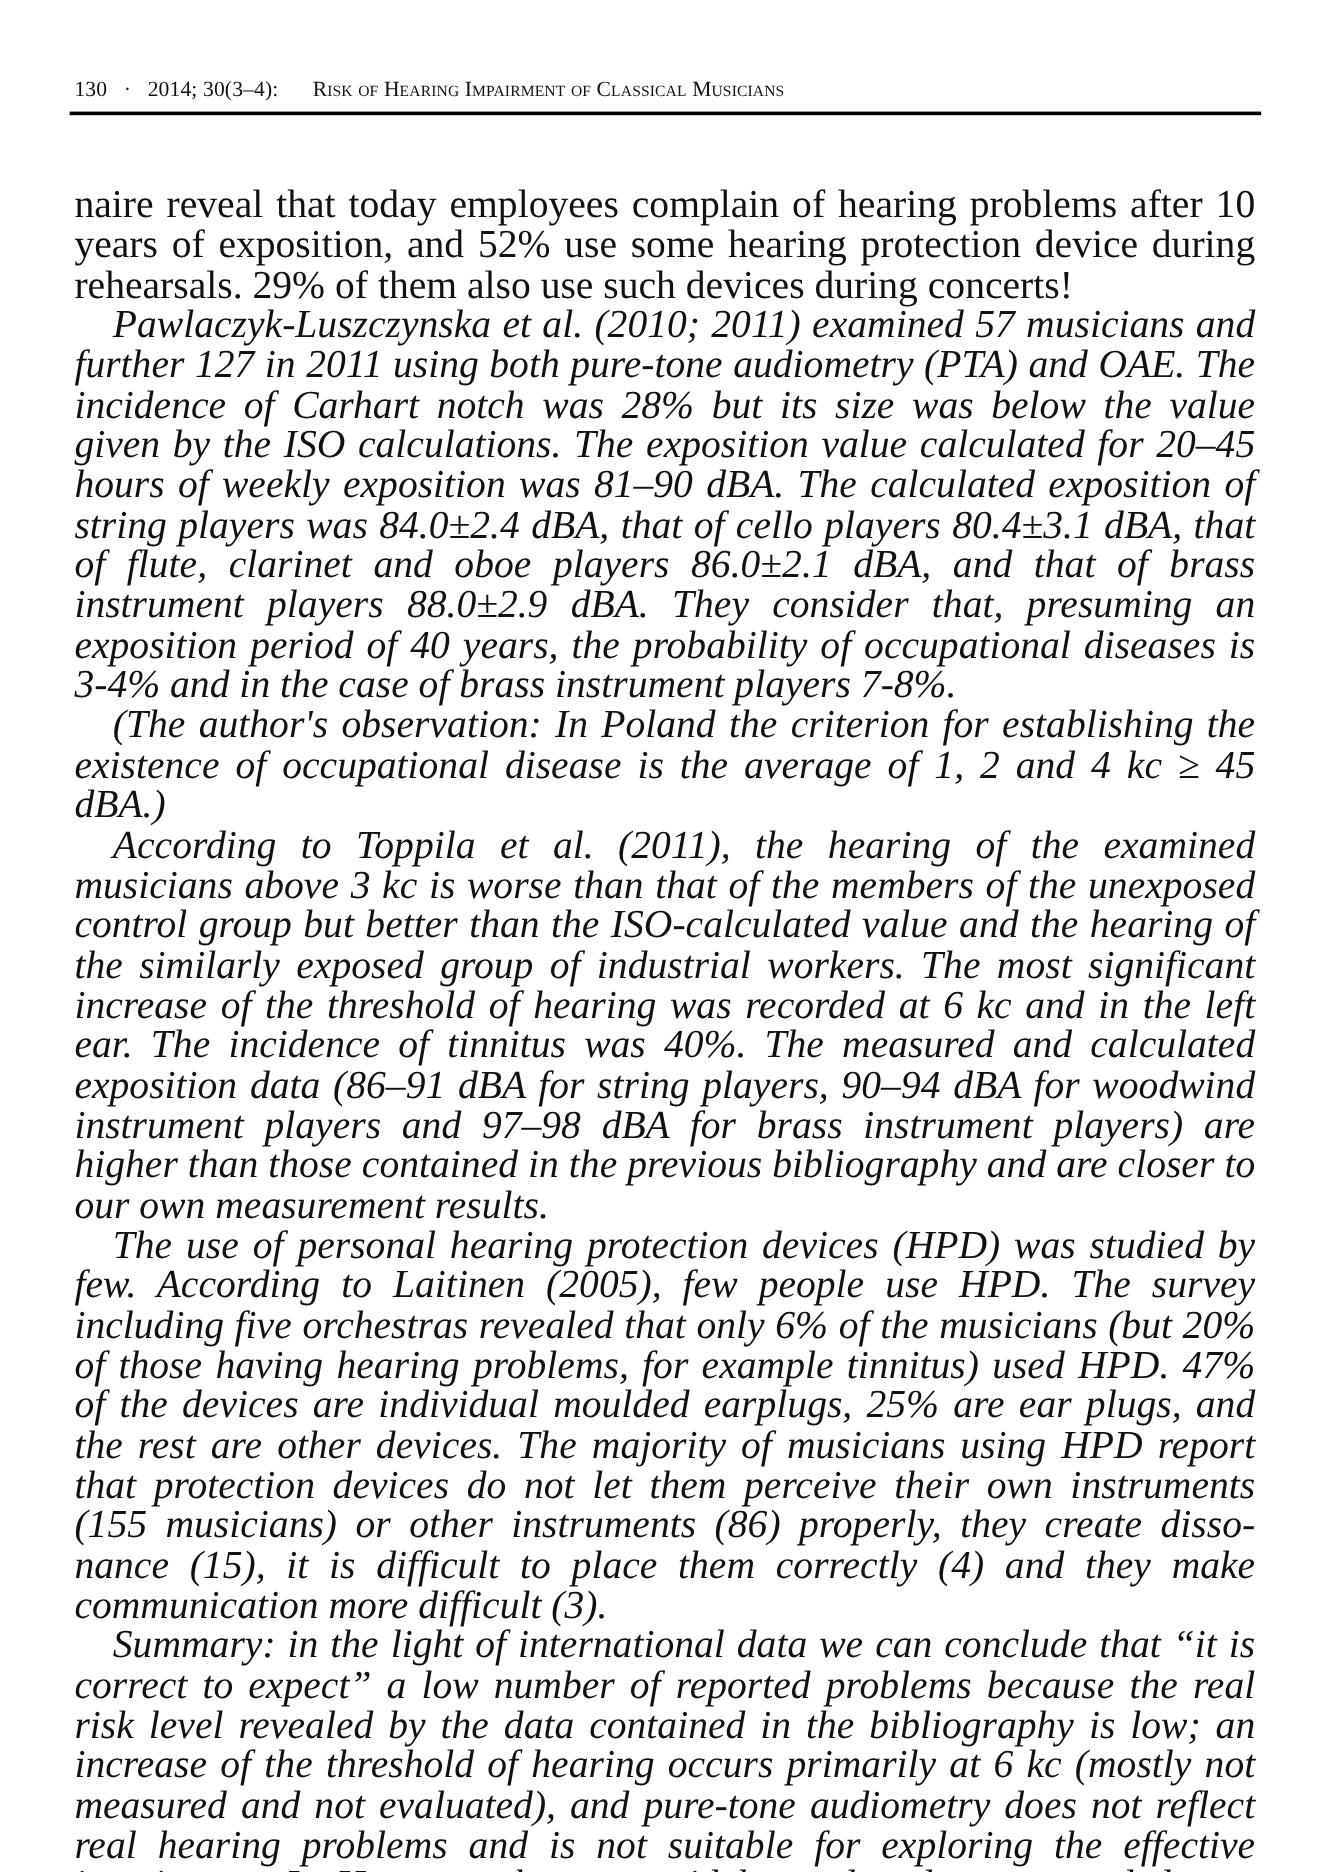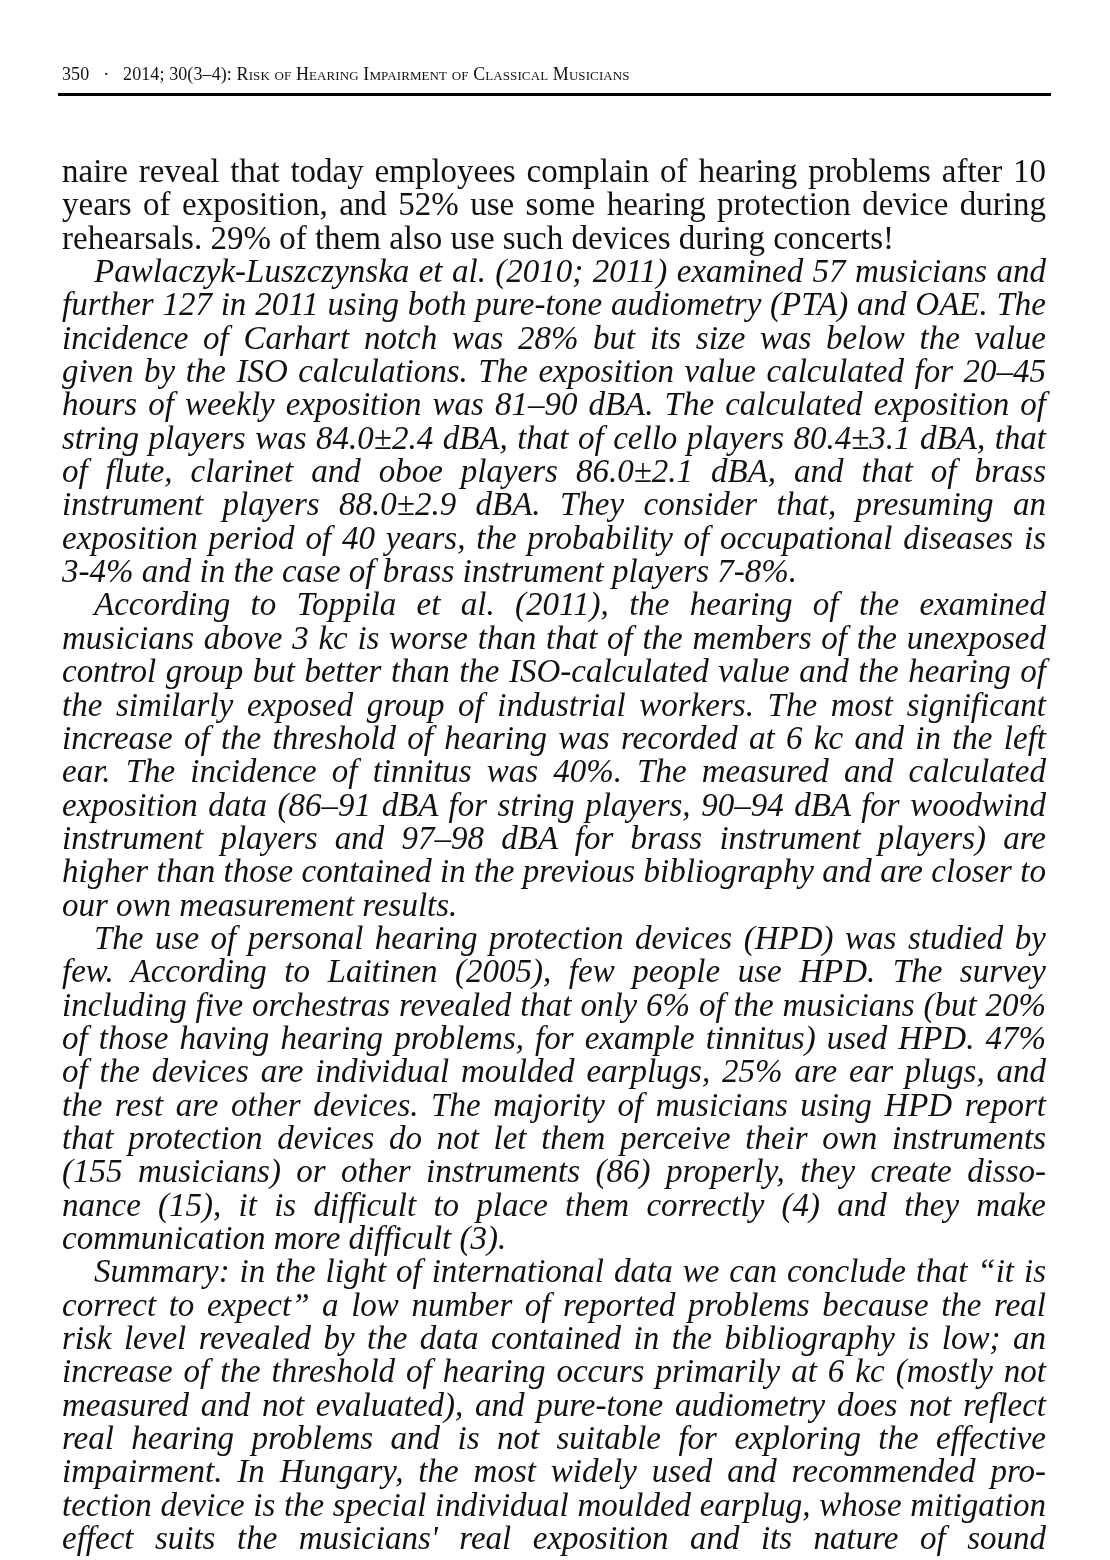"350" span { text: 350 -> 130 }
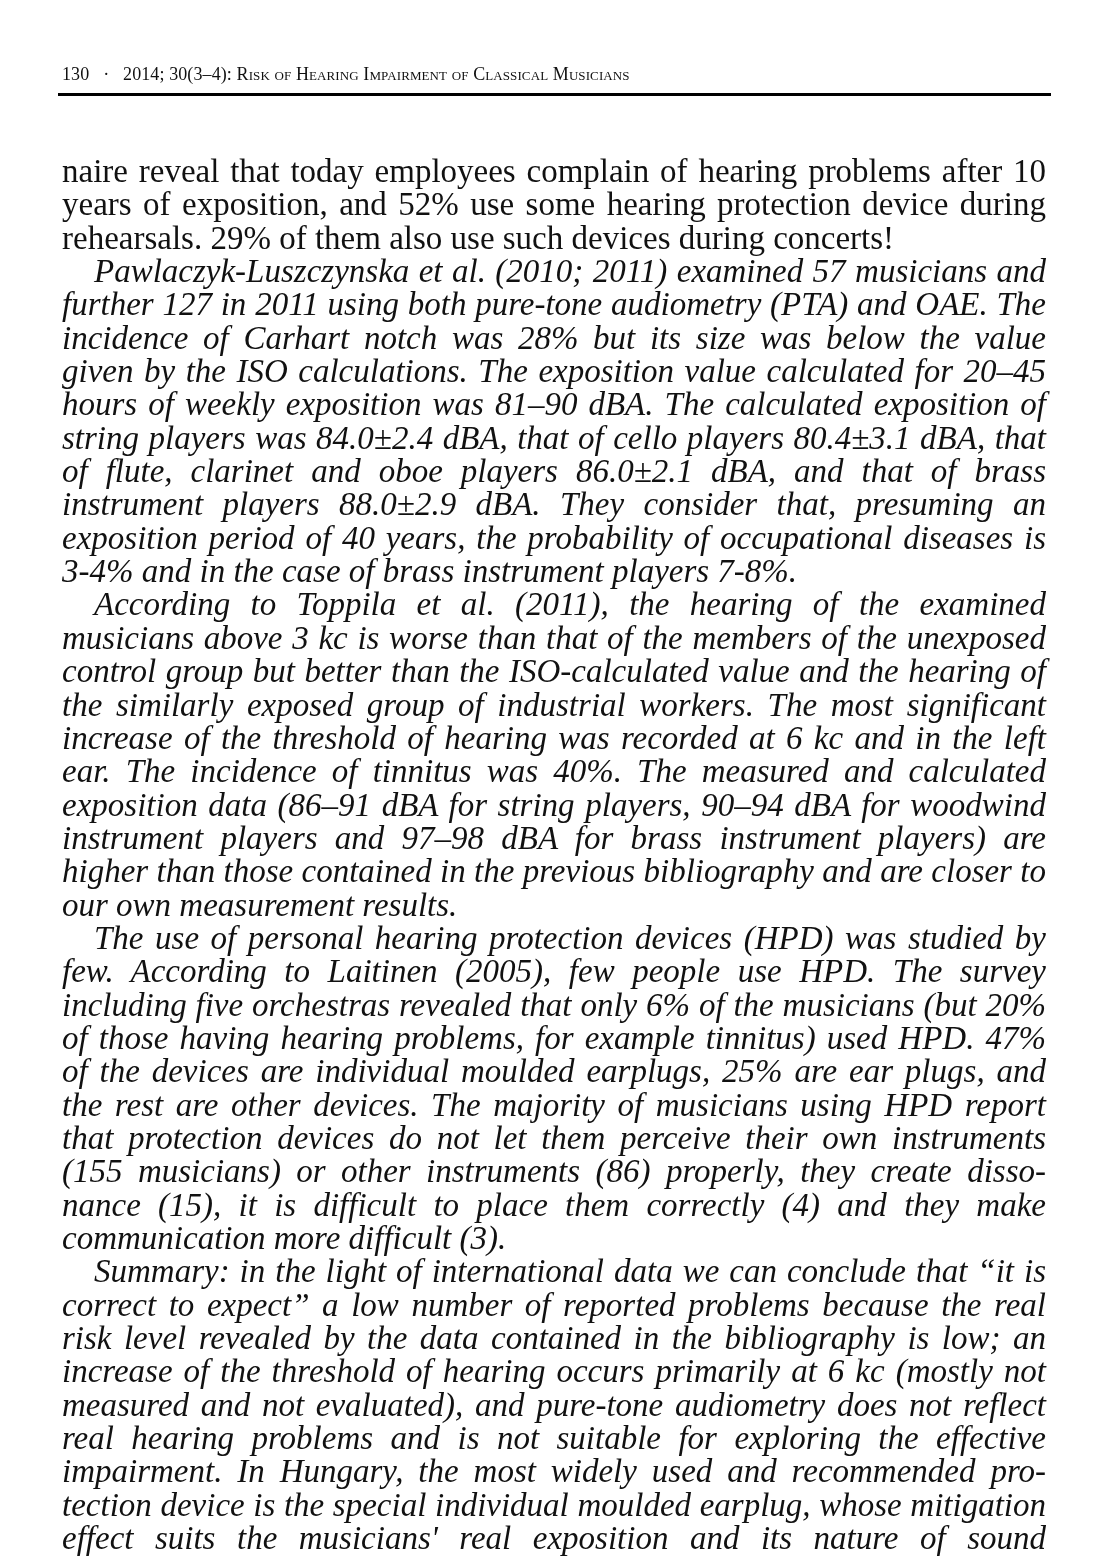"Risk of Hearing Impairment of" .page-header .sc { margin-left: none -> 24px }
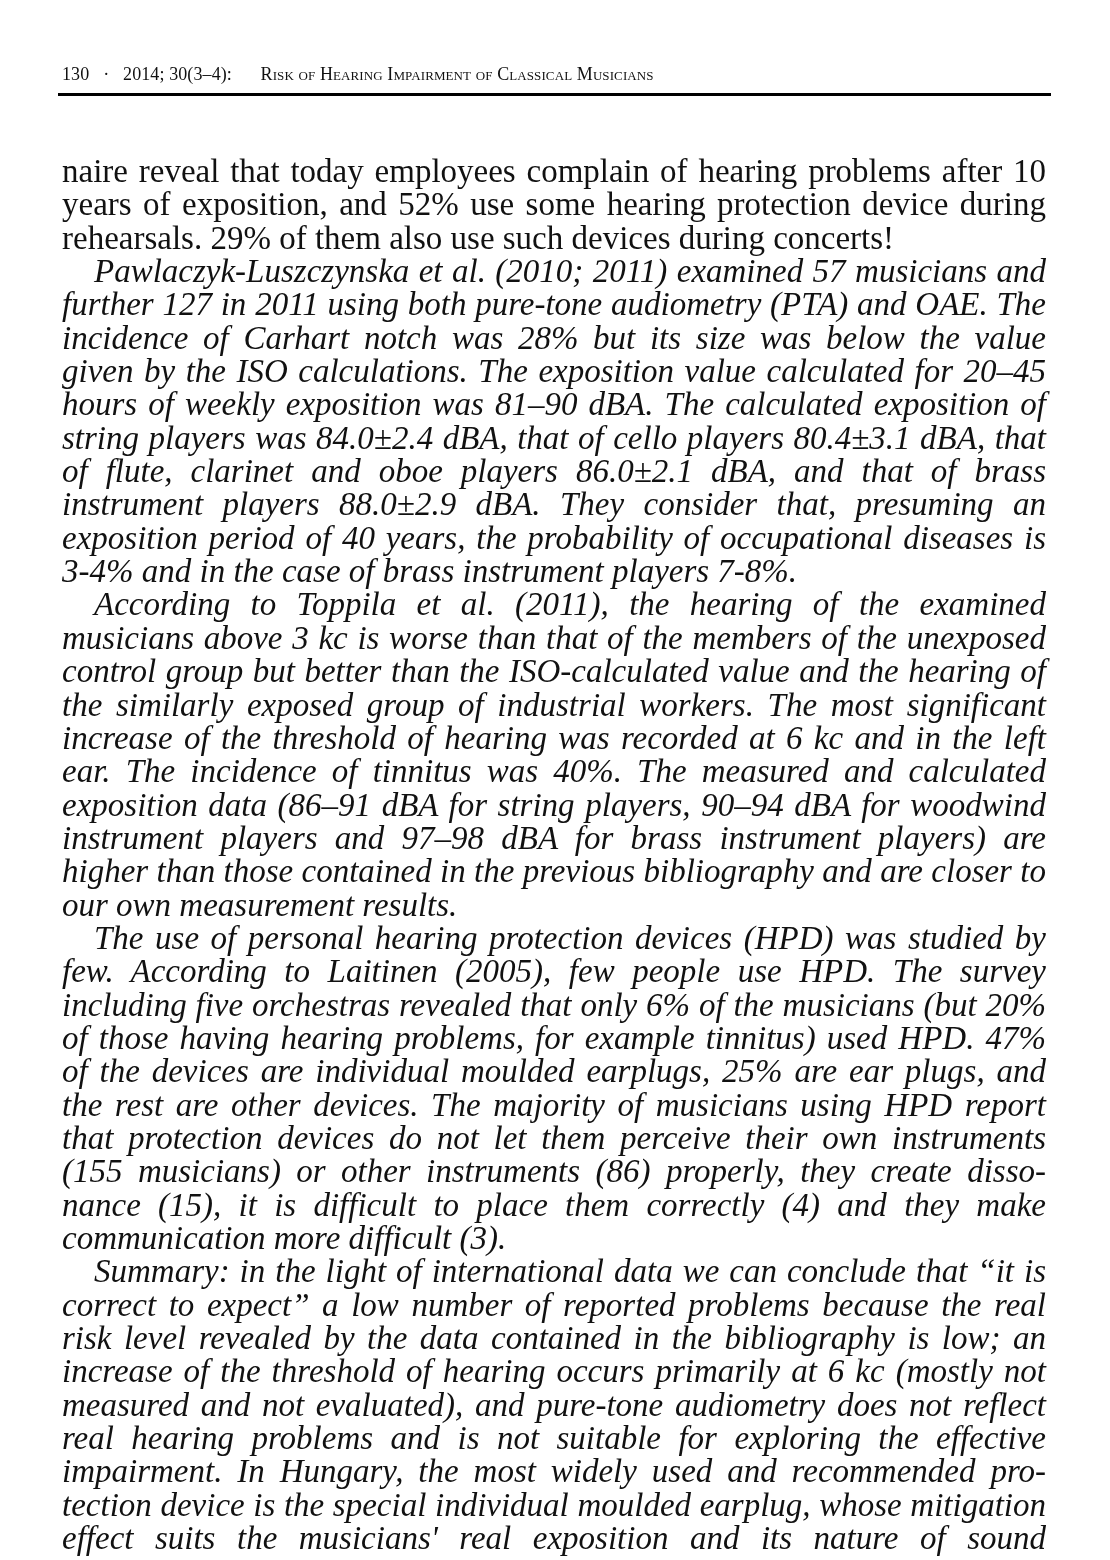"(The author's observation: In Poland" p.indent { html: none -> <p>(The author's observation: In Poland the criterion for establishing the existence of occupational disease is the average of 1, 2 and 4 kc ≥ 45 dBA.)</p> }
